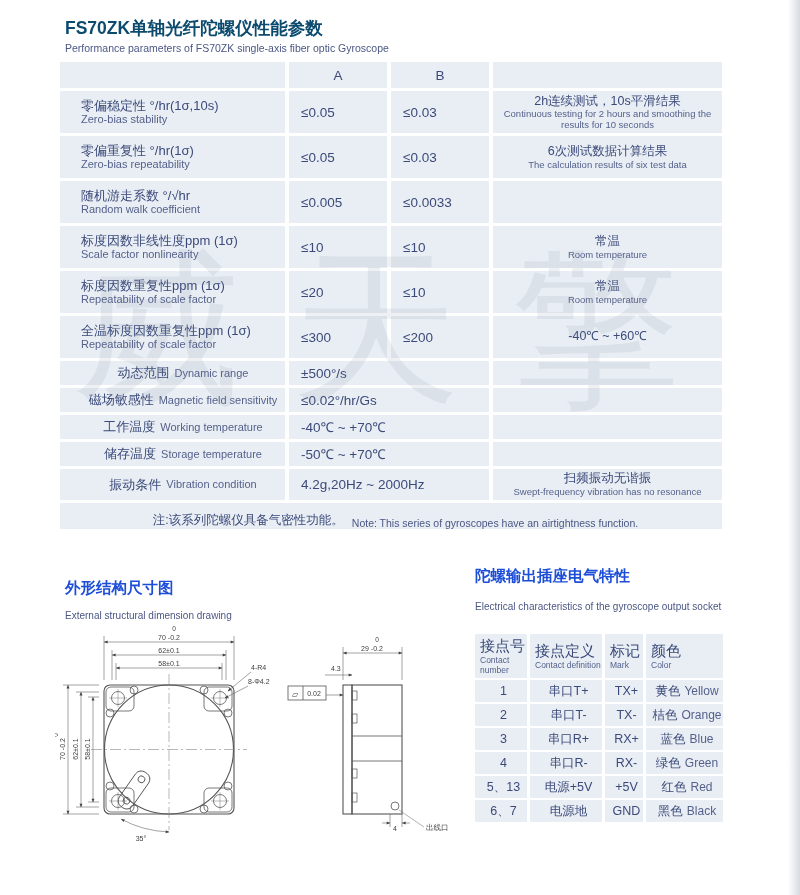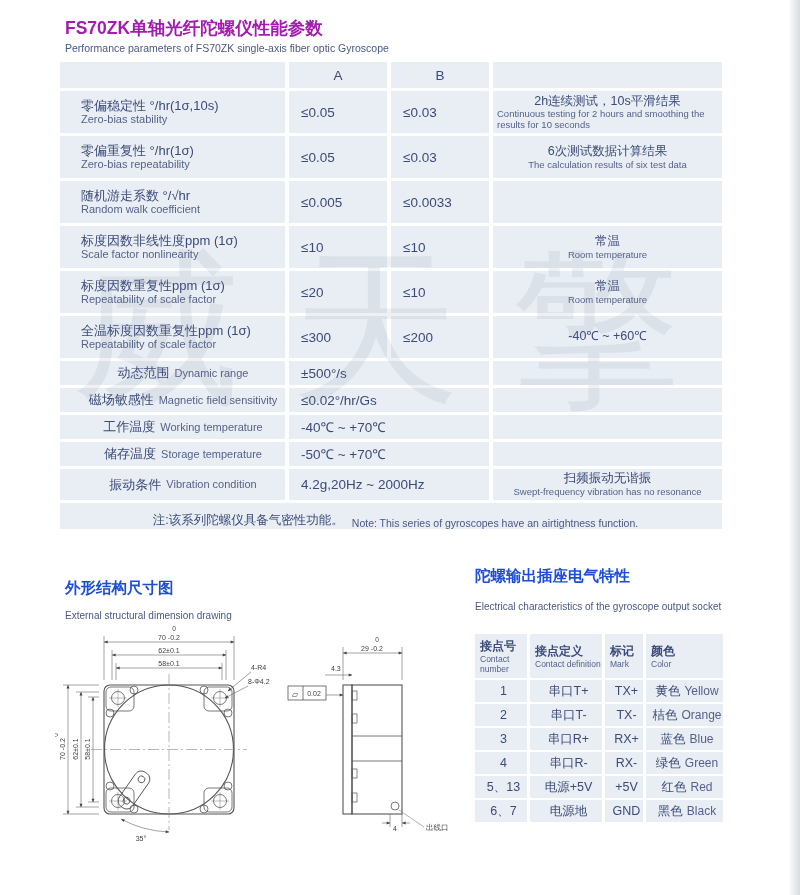"FS70ZK单轴光纤陀螺仪性能参数" .doc-title { color: #a21caf -> #0c4a6e }
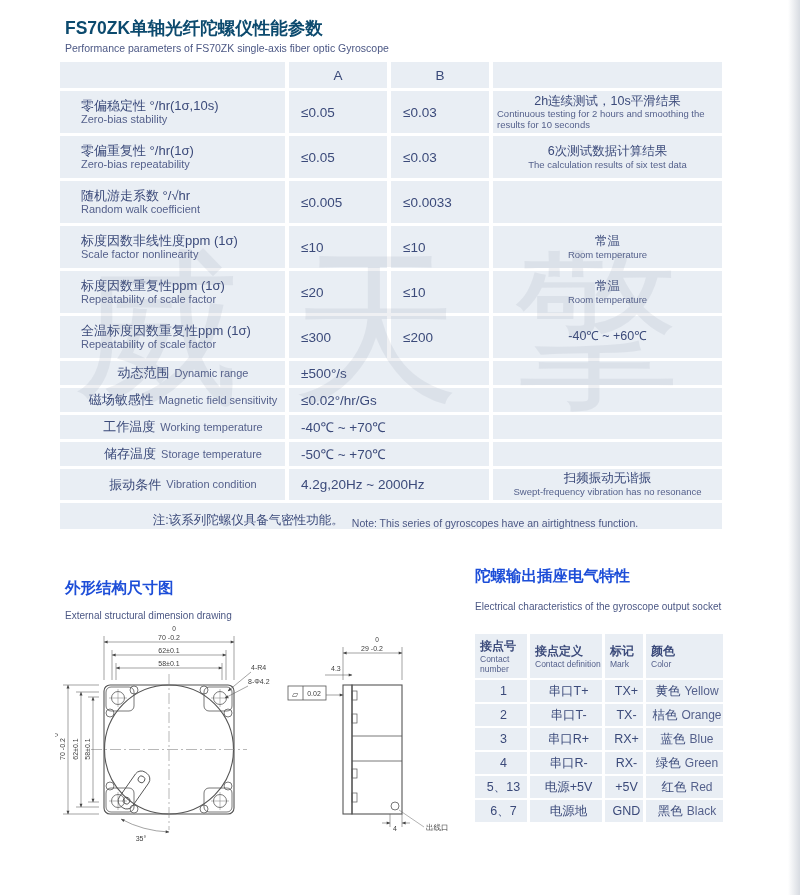"2h连续测试，10s平滑结果" .cell.remark { text-align: left -> center }
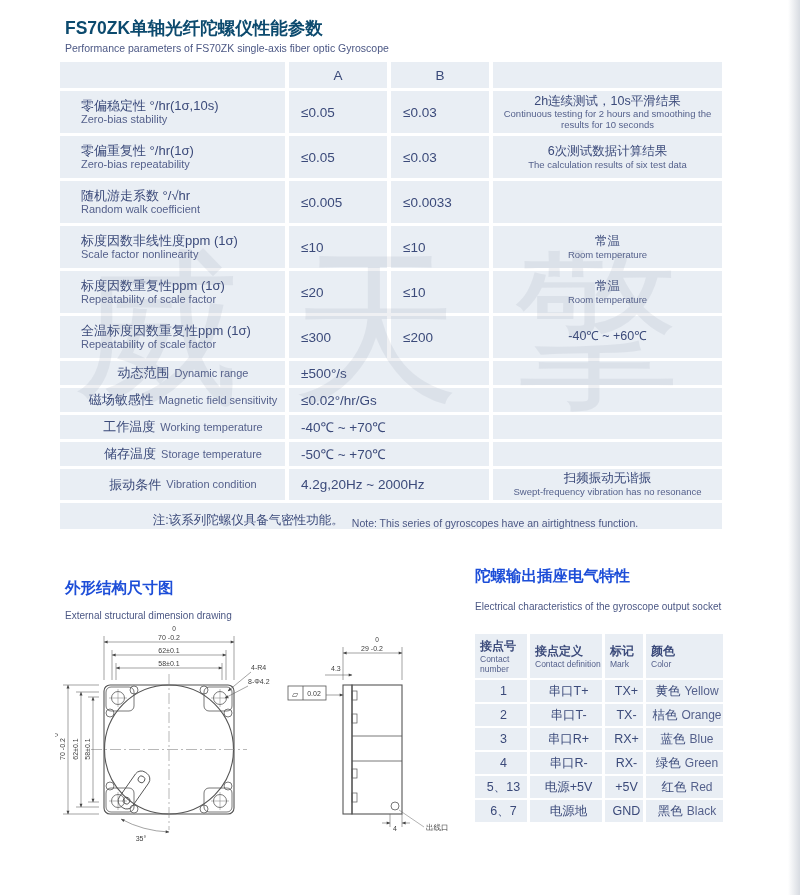"接点号" .scell.shead .zh { font-size: 12px -> 15px; font-weight: 700 -> 400 }
